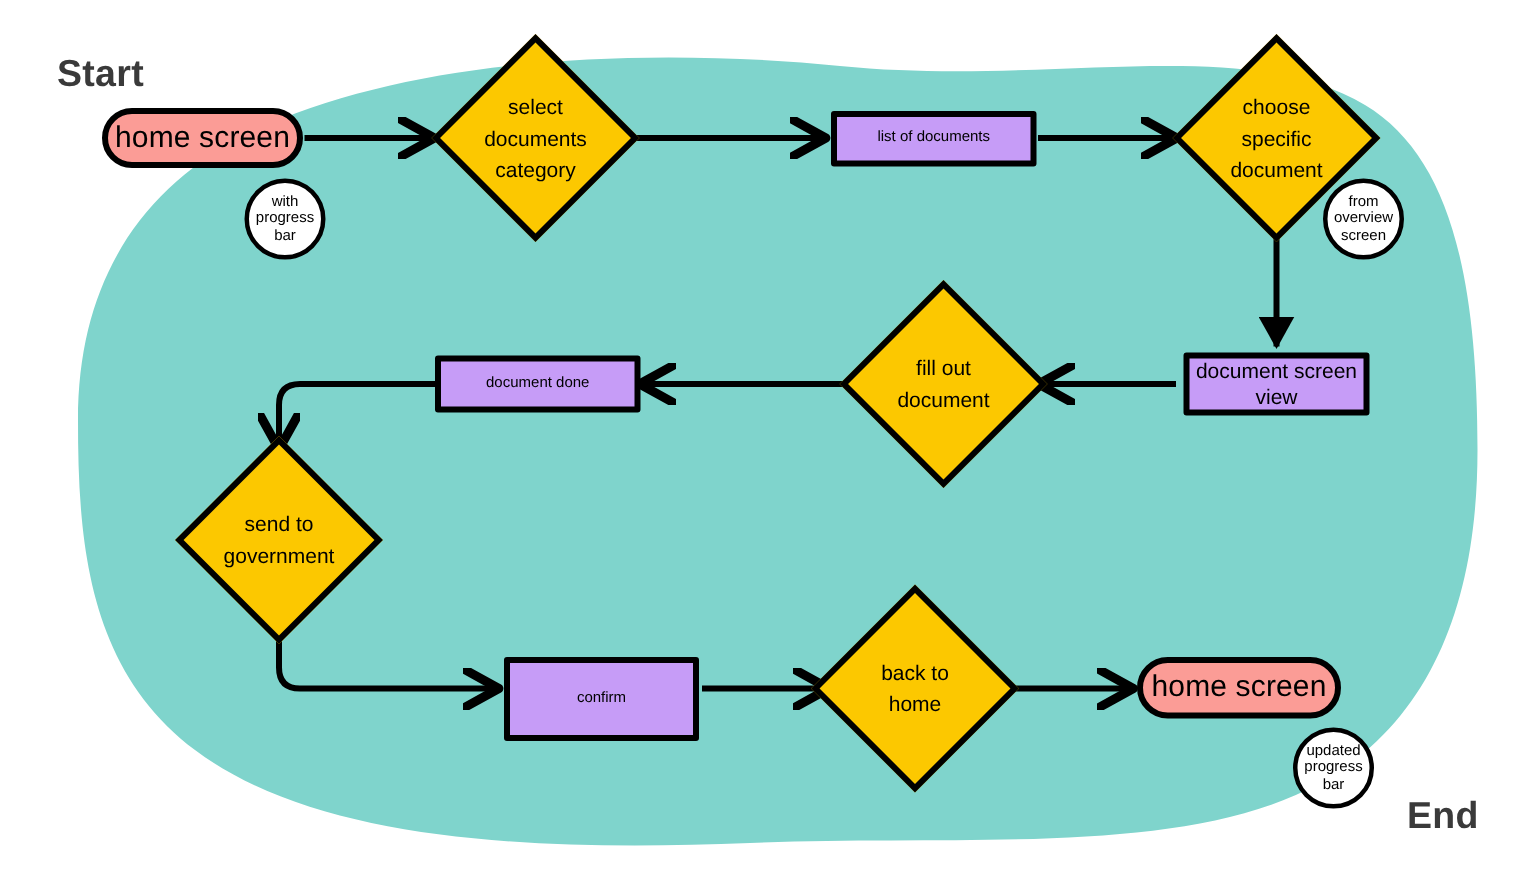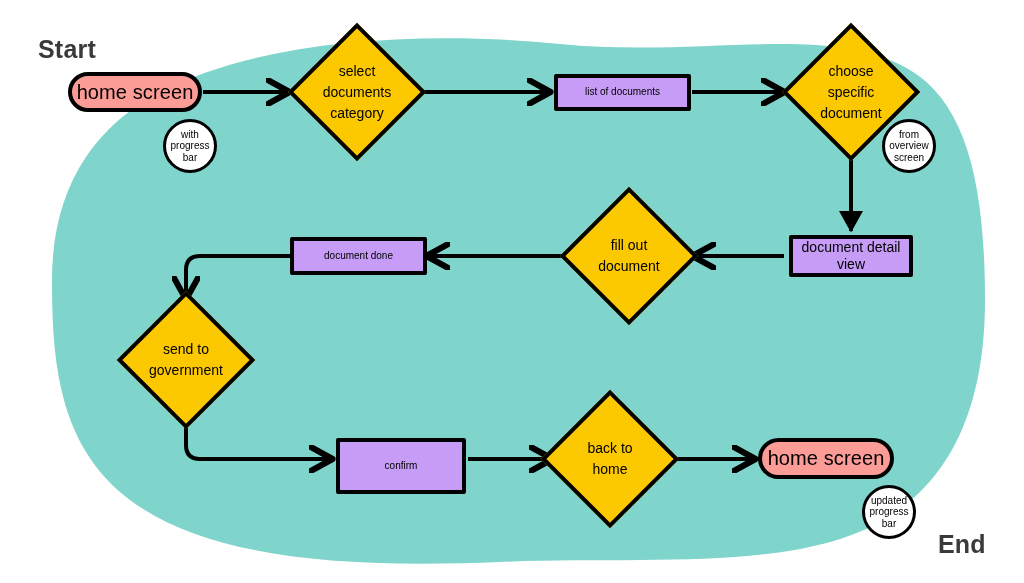"document detail" div { text: detail -> screen }
